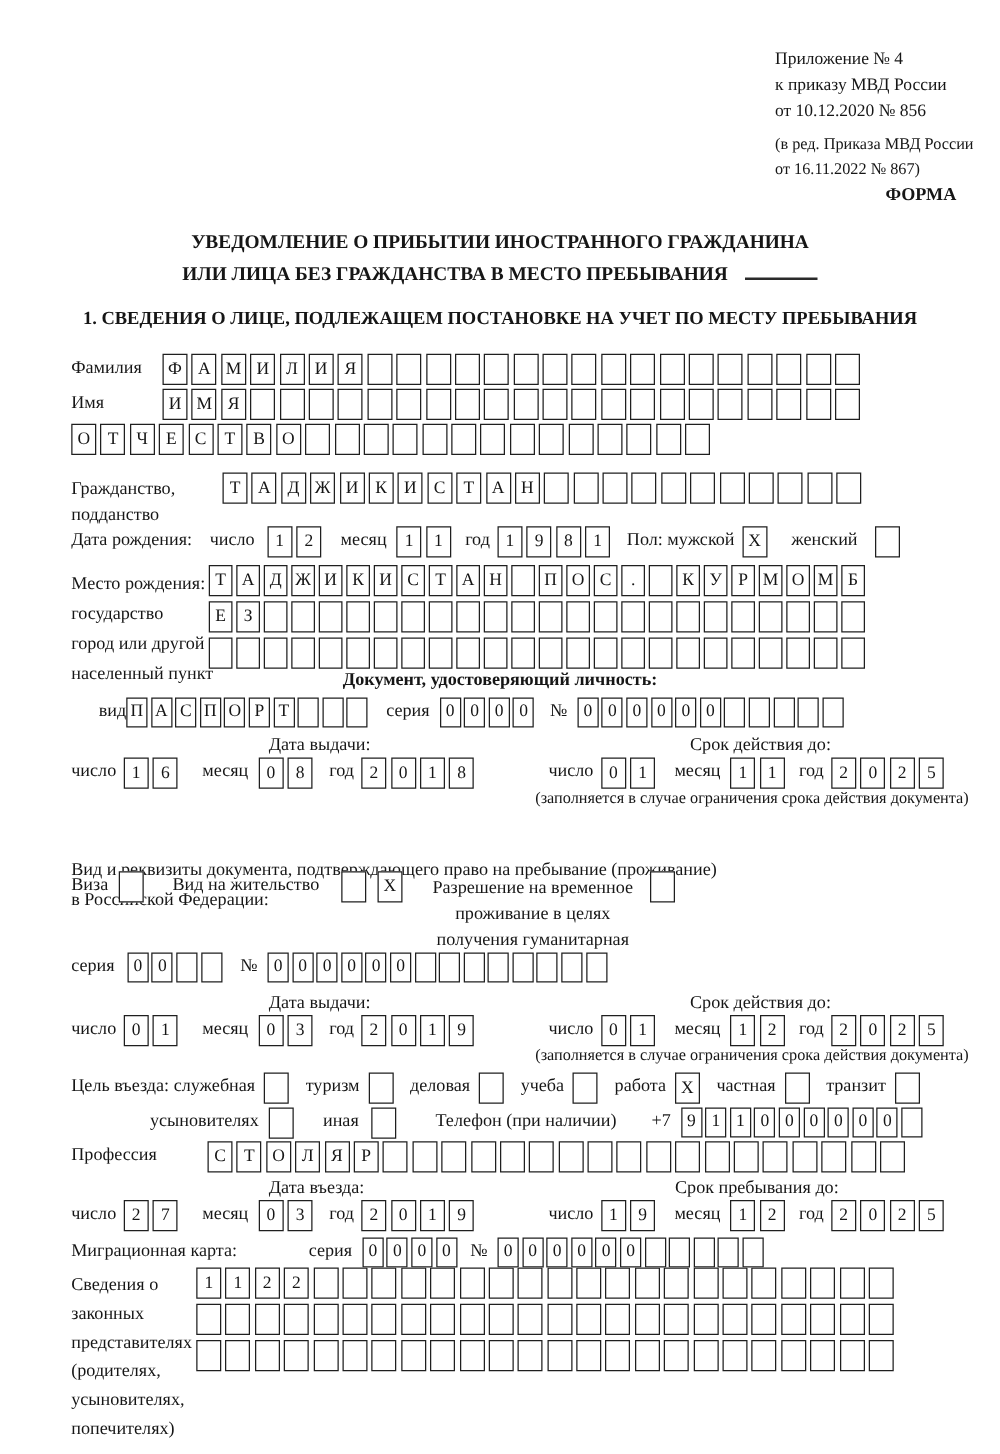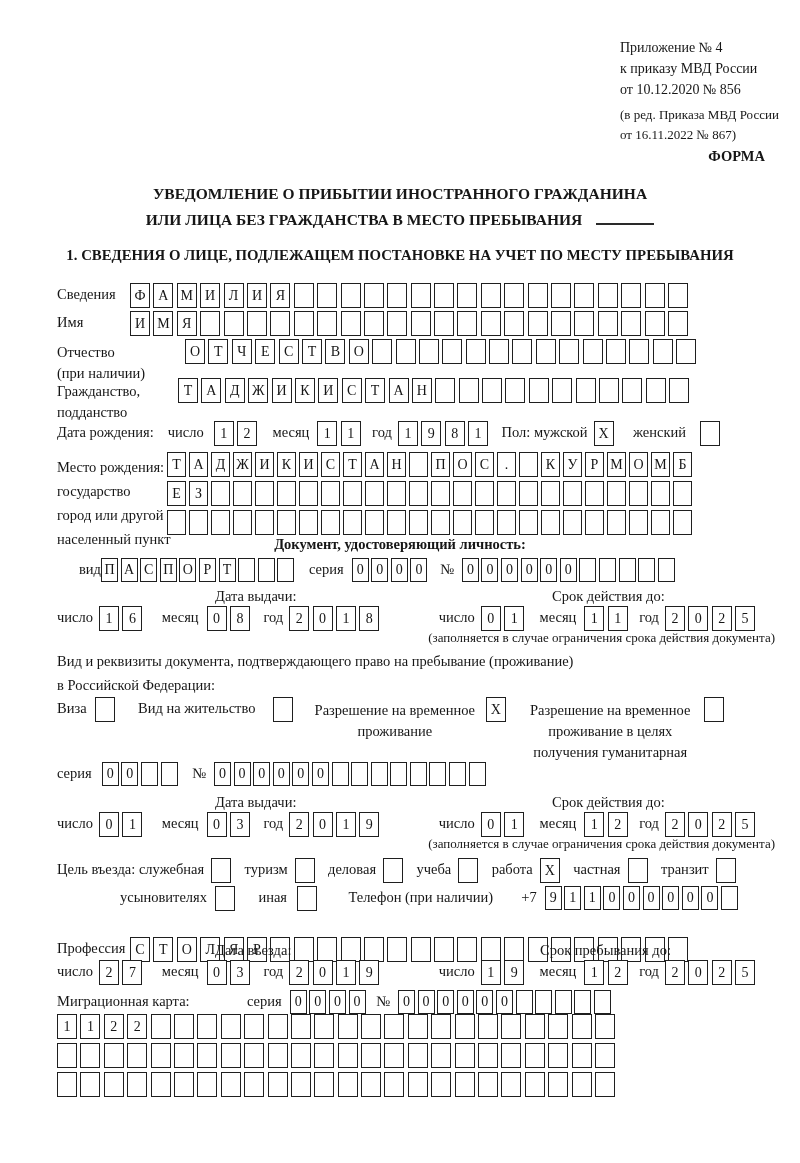"Сведения" span.lbl { text: Сведения -> Фамилия }
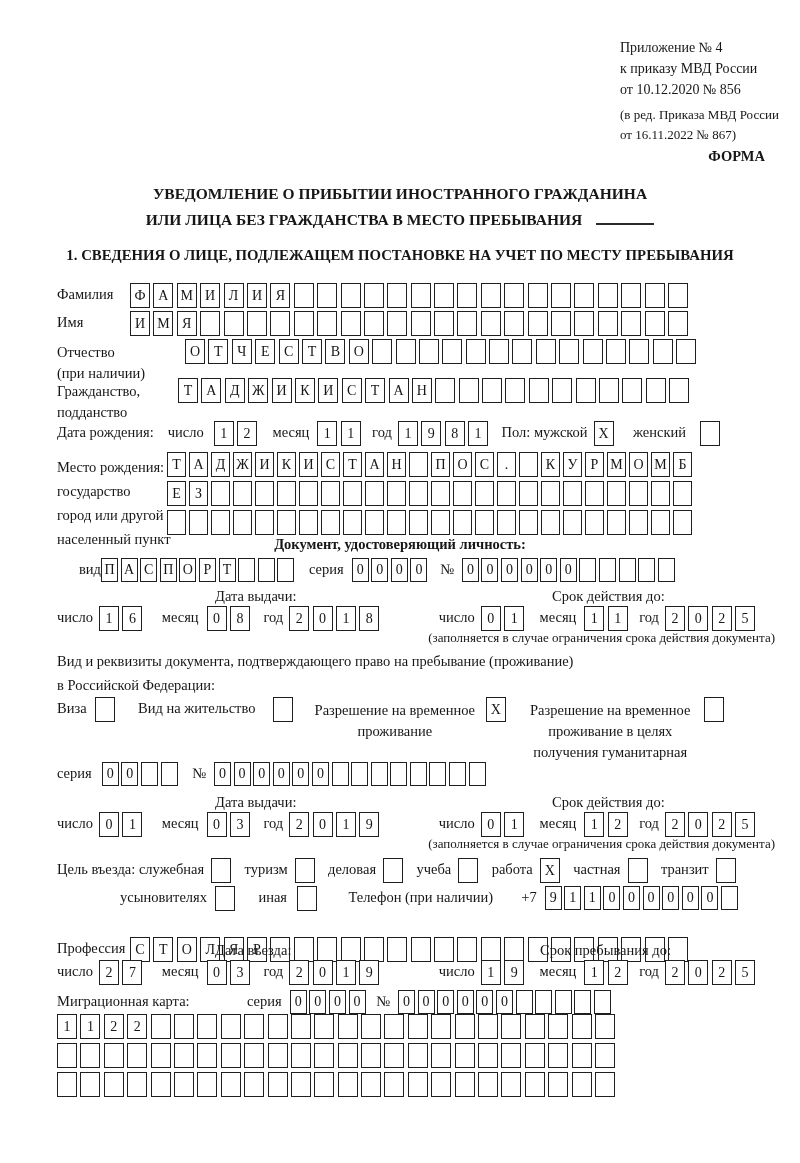"Отчество" div.lbl-multi { html: <div> <div>Отчество</div> <div>(при наличии)</div> </div> -> none }
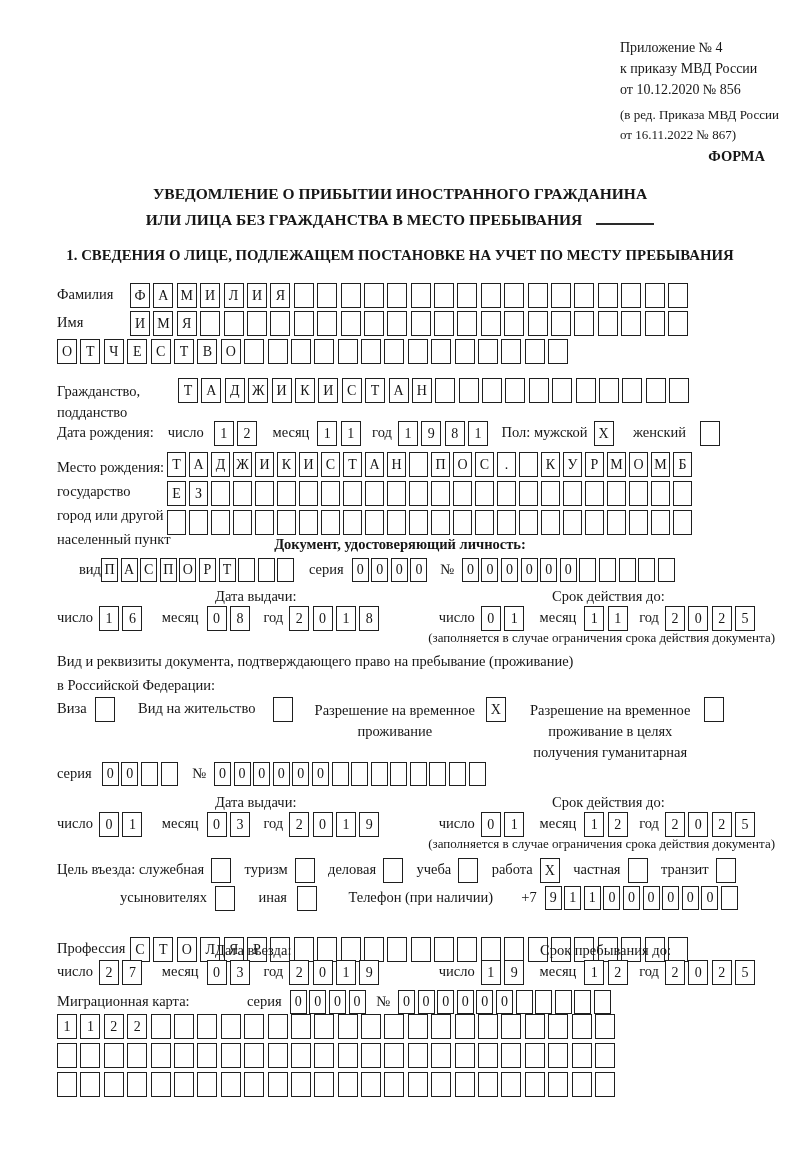"Вид и реквизиты документа," div.abs { top: 649px -> 684px }
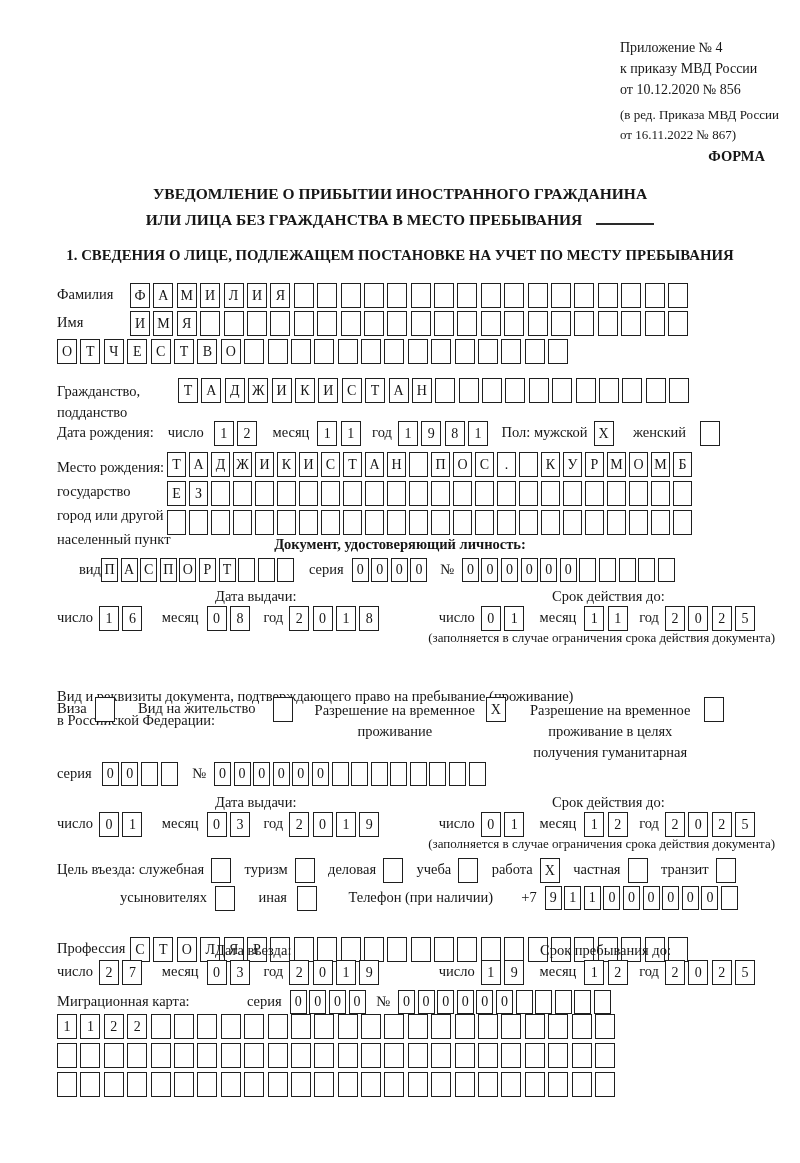"Разрешение на временное проживание" div.wrapLbl { html: <div>Разрешение на временное проживание</div> -> none }
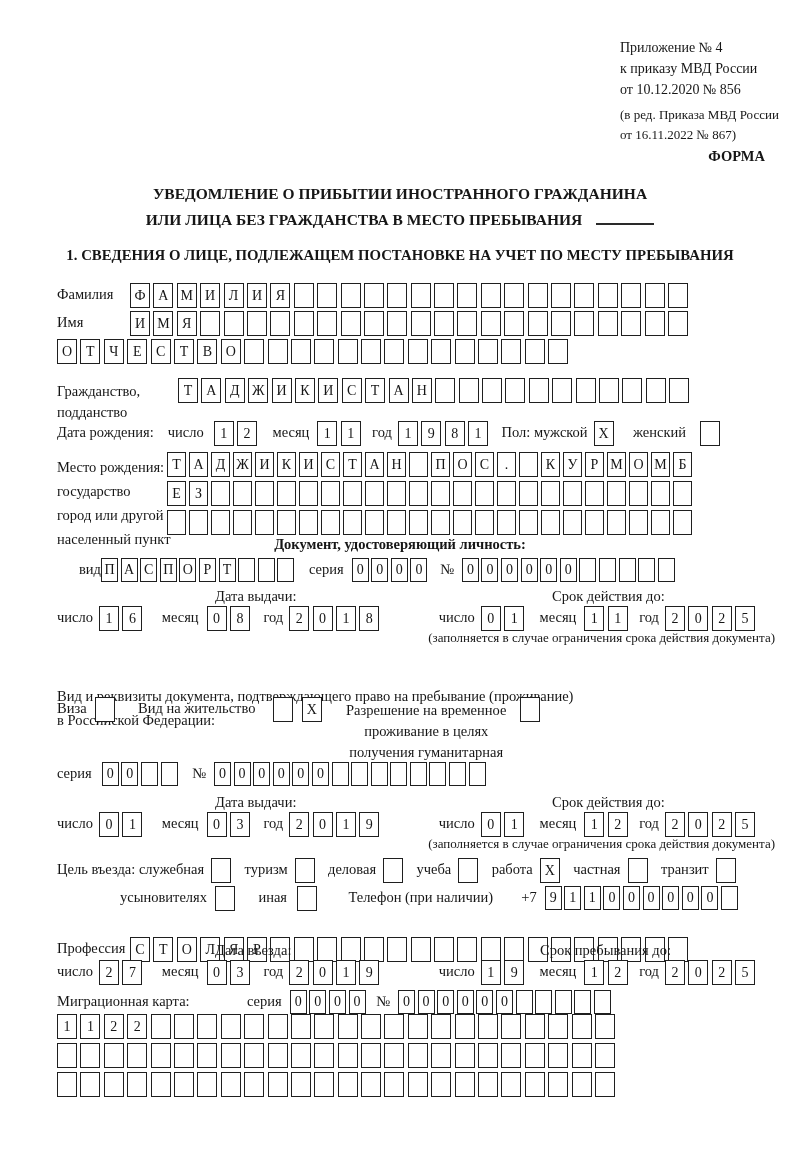"Профессия" div.row { gap: none -> 36px; top: 937px -> 913px }
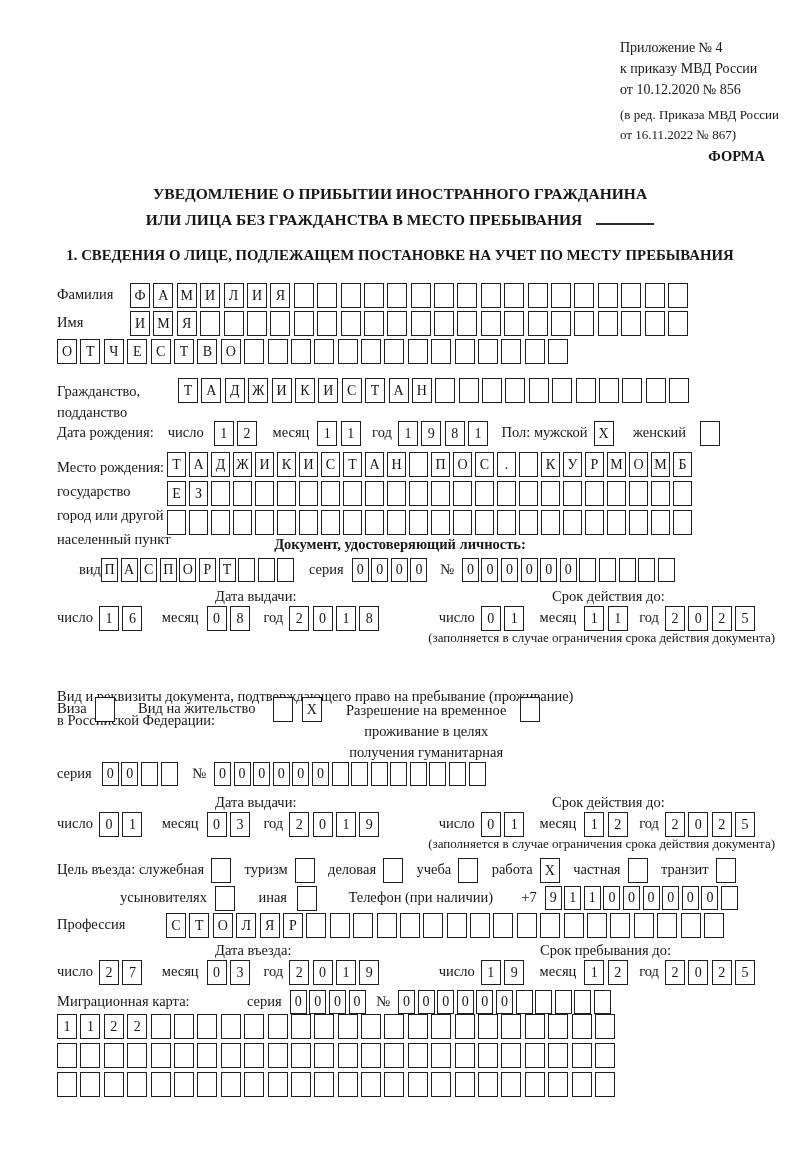"Сведения о" div.lbl-multi { html: none -> <div> <div>Сведения о</div> <div>законных</div> <div>представителях</div> <div>(родителях,</div> <div>усыновителях,</div> <div>попечителях)</div> </div> }
